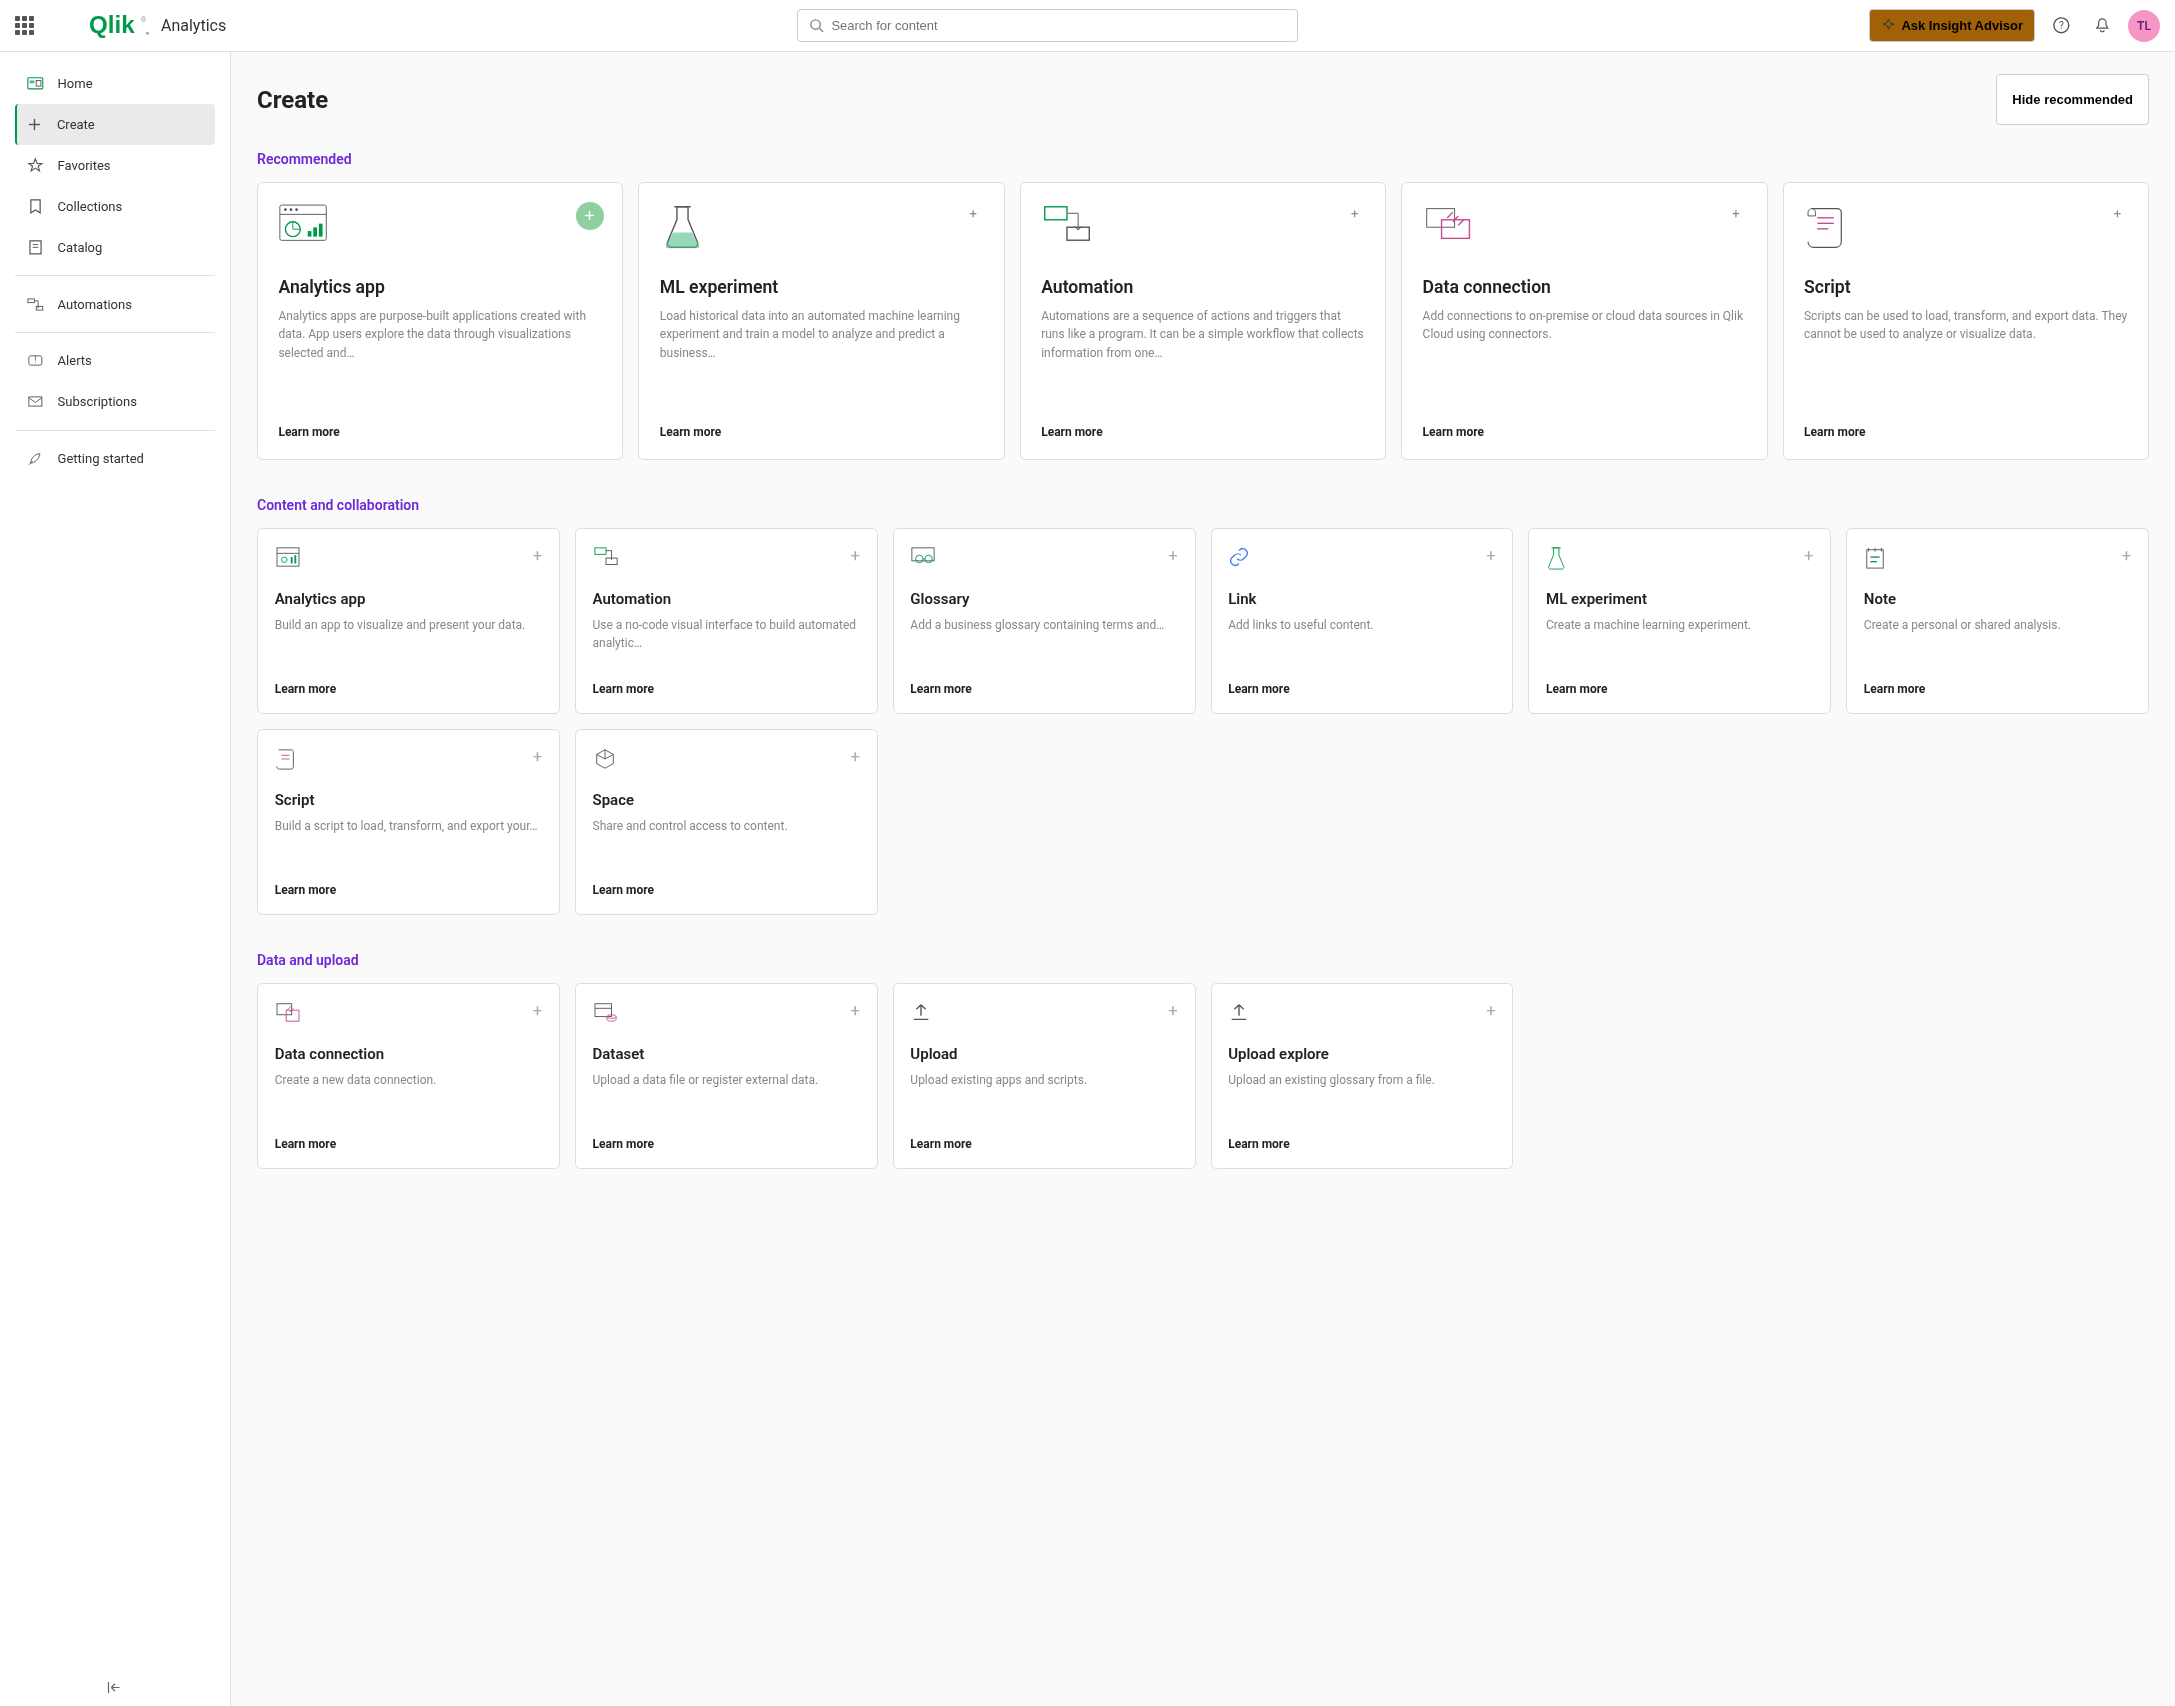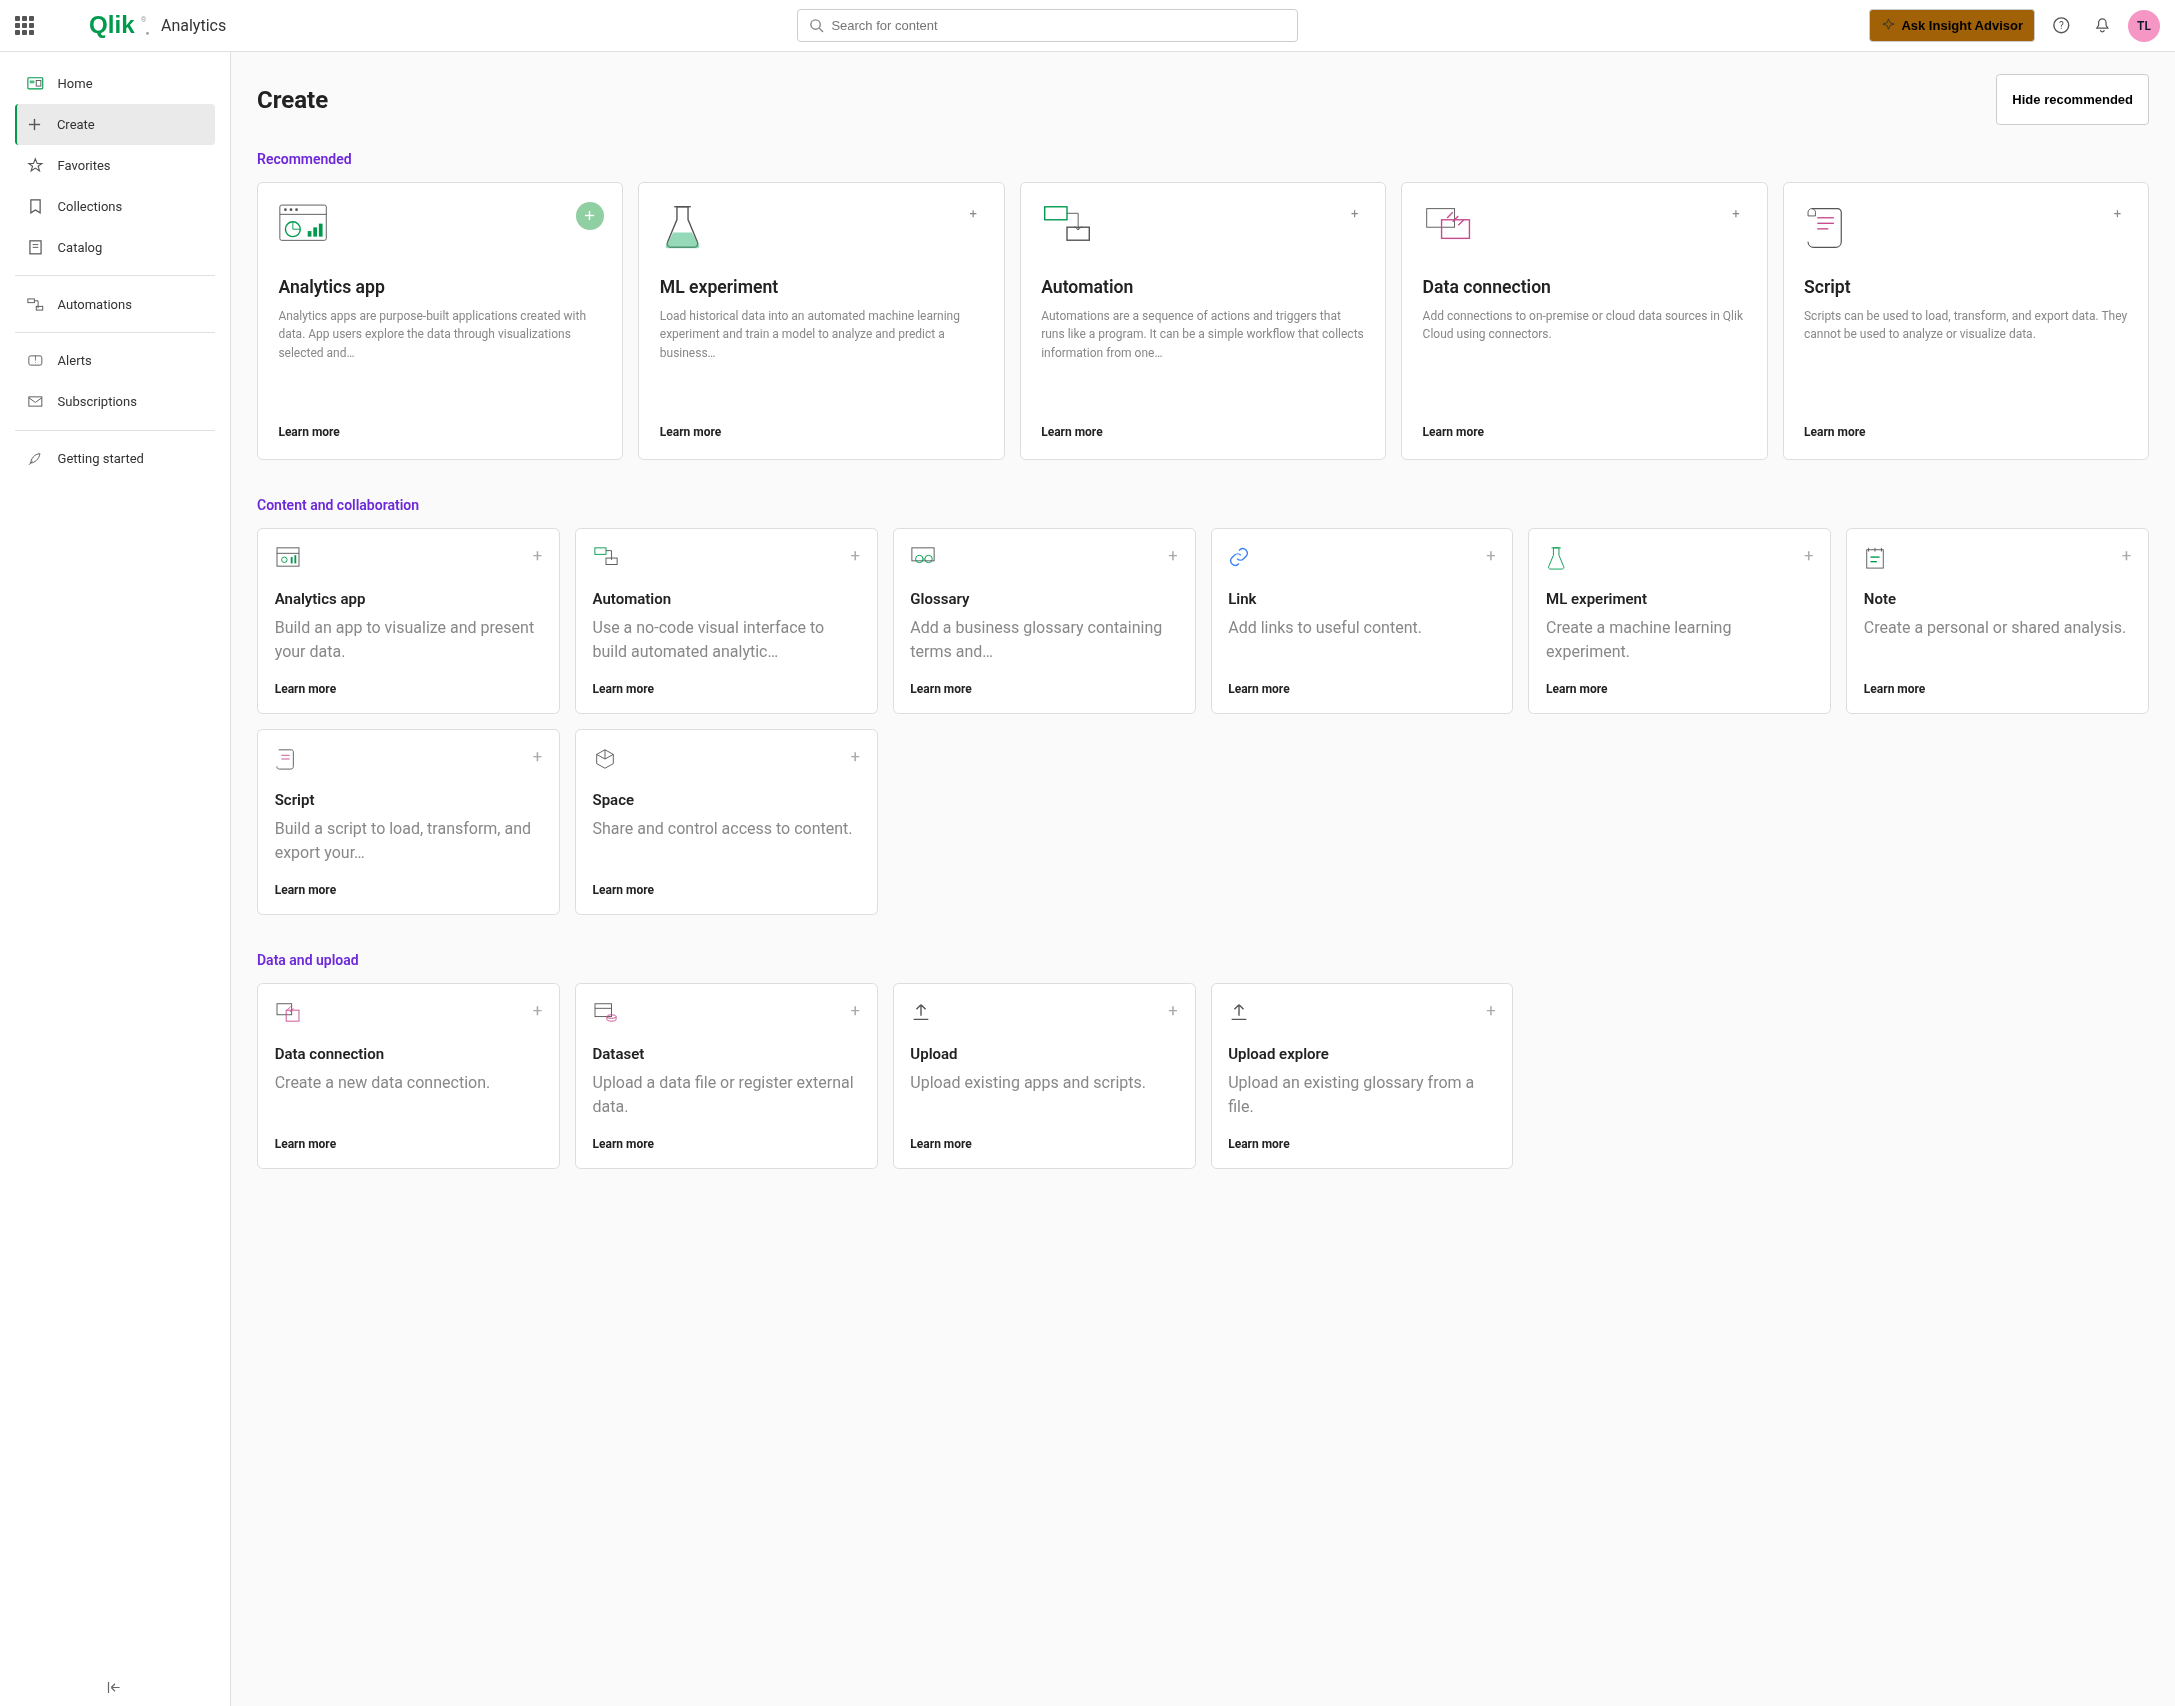"TL" .avatar { color: #0f172a -> #701a75 }
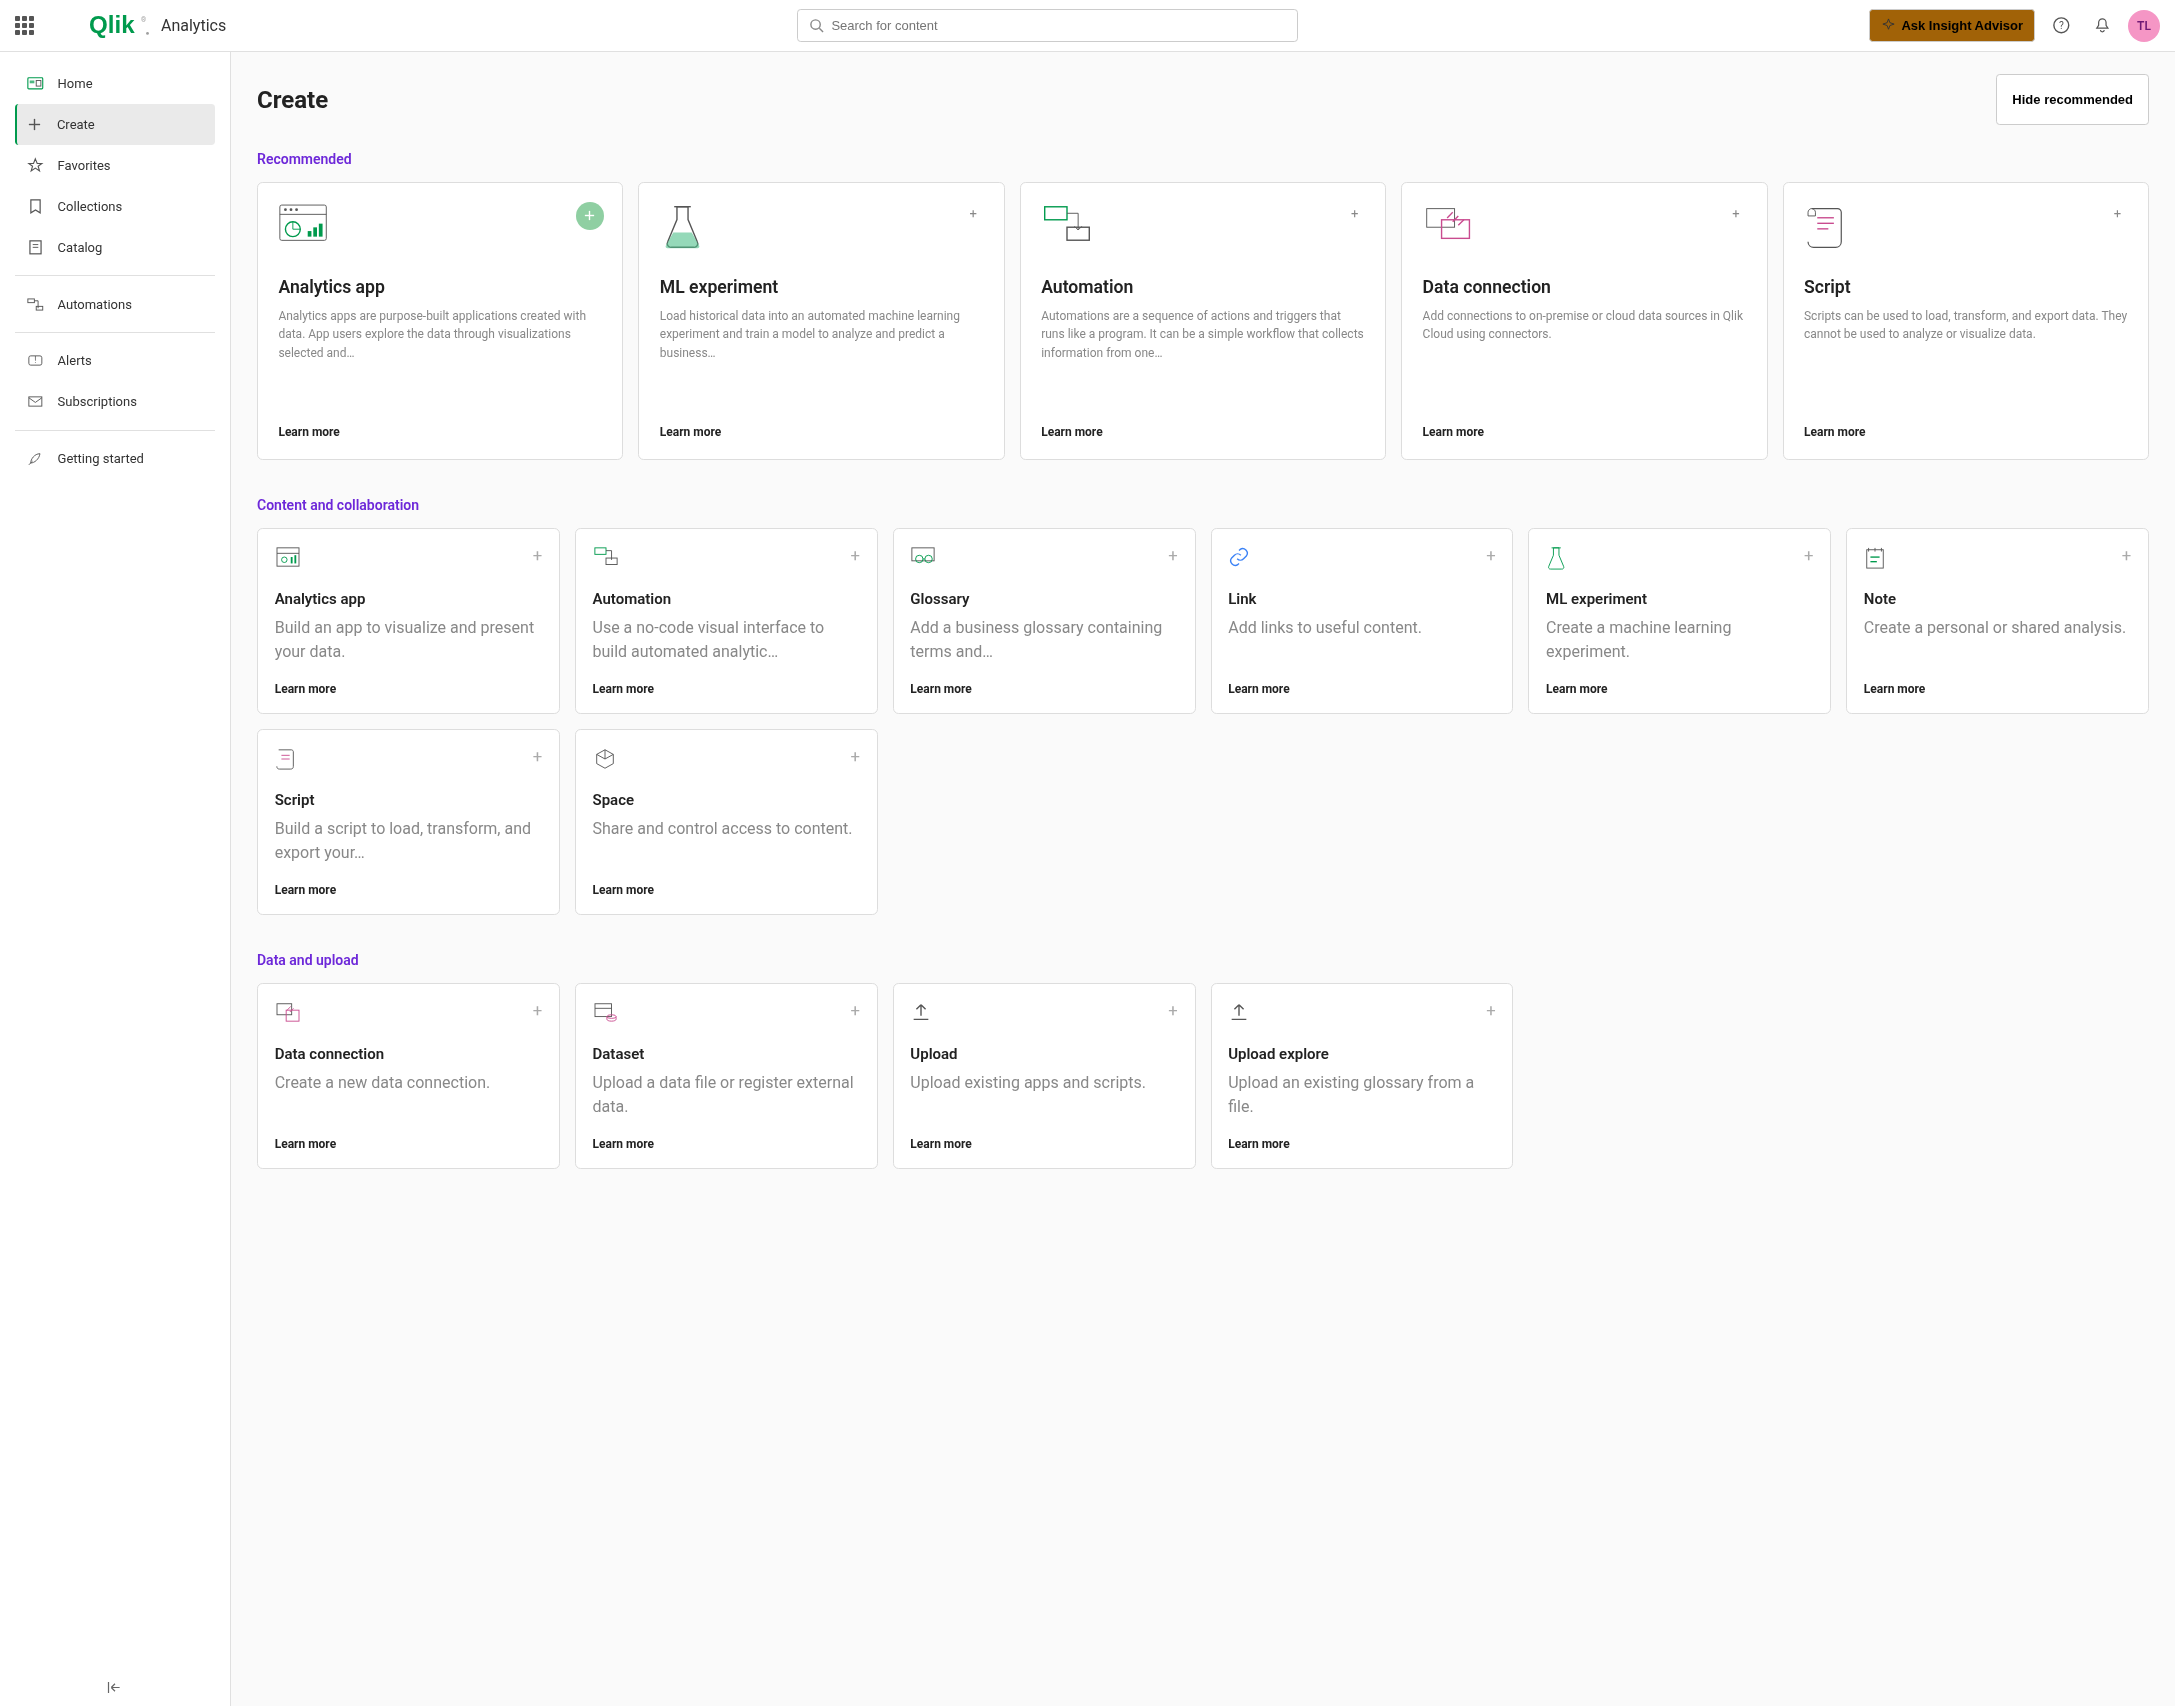"Build an app to visualize" .card-desc { font-size: 16px -> 12px }
